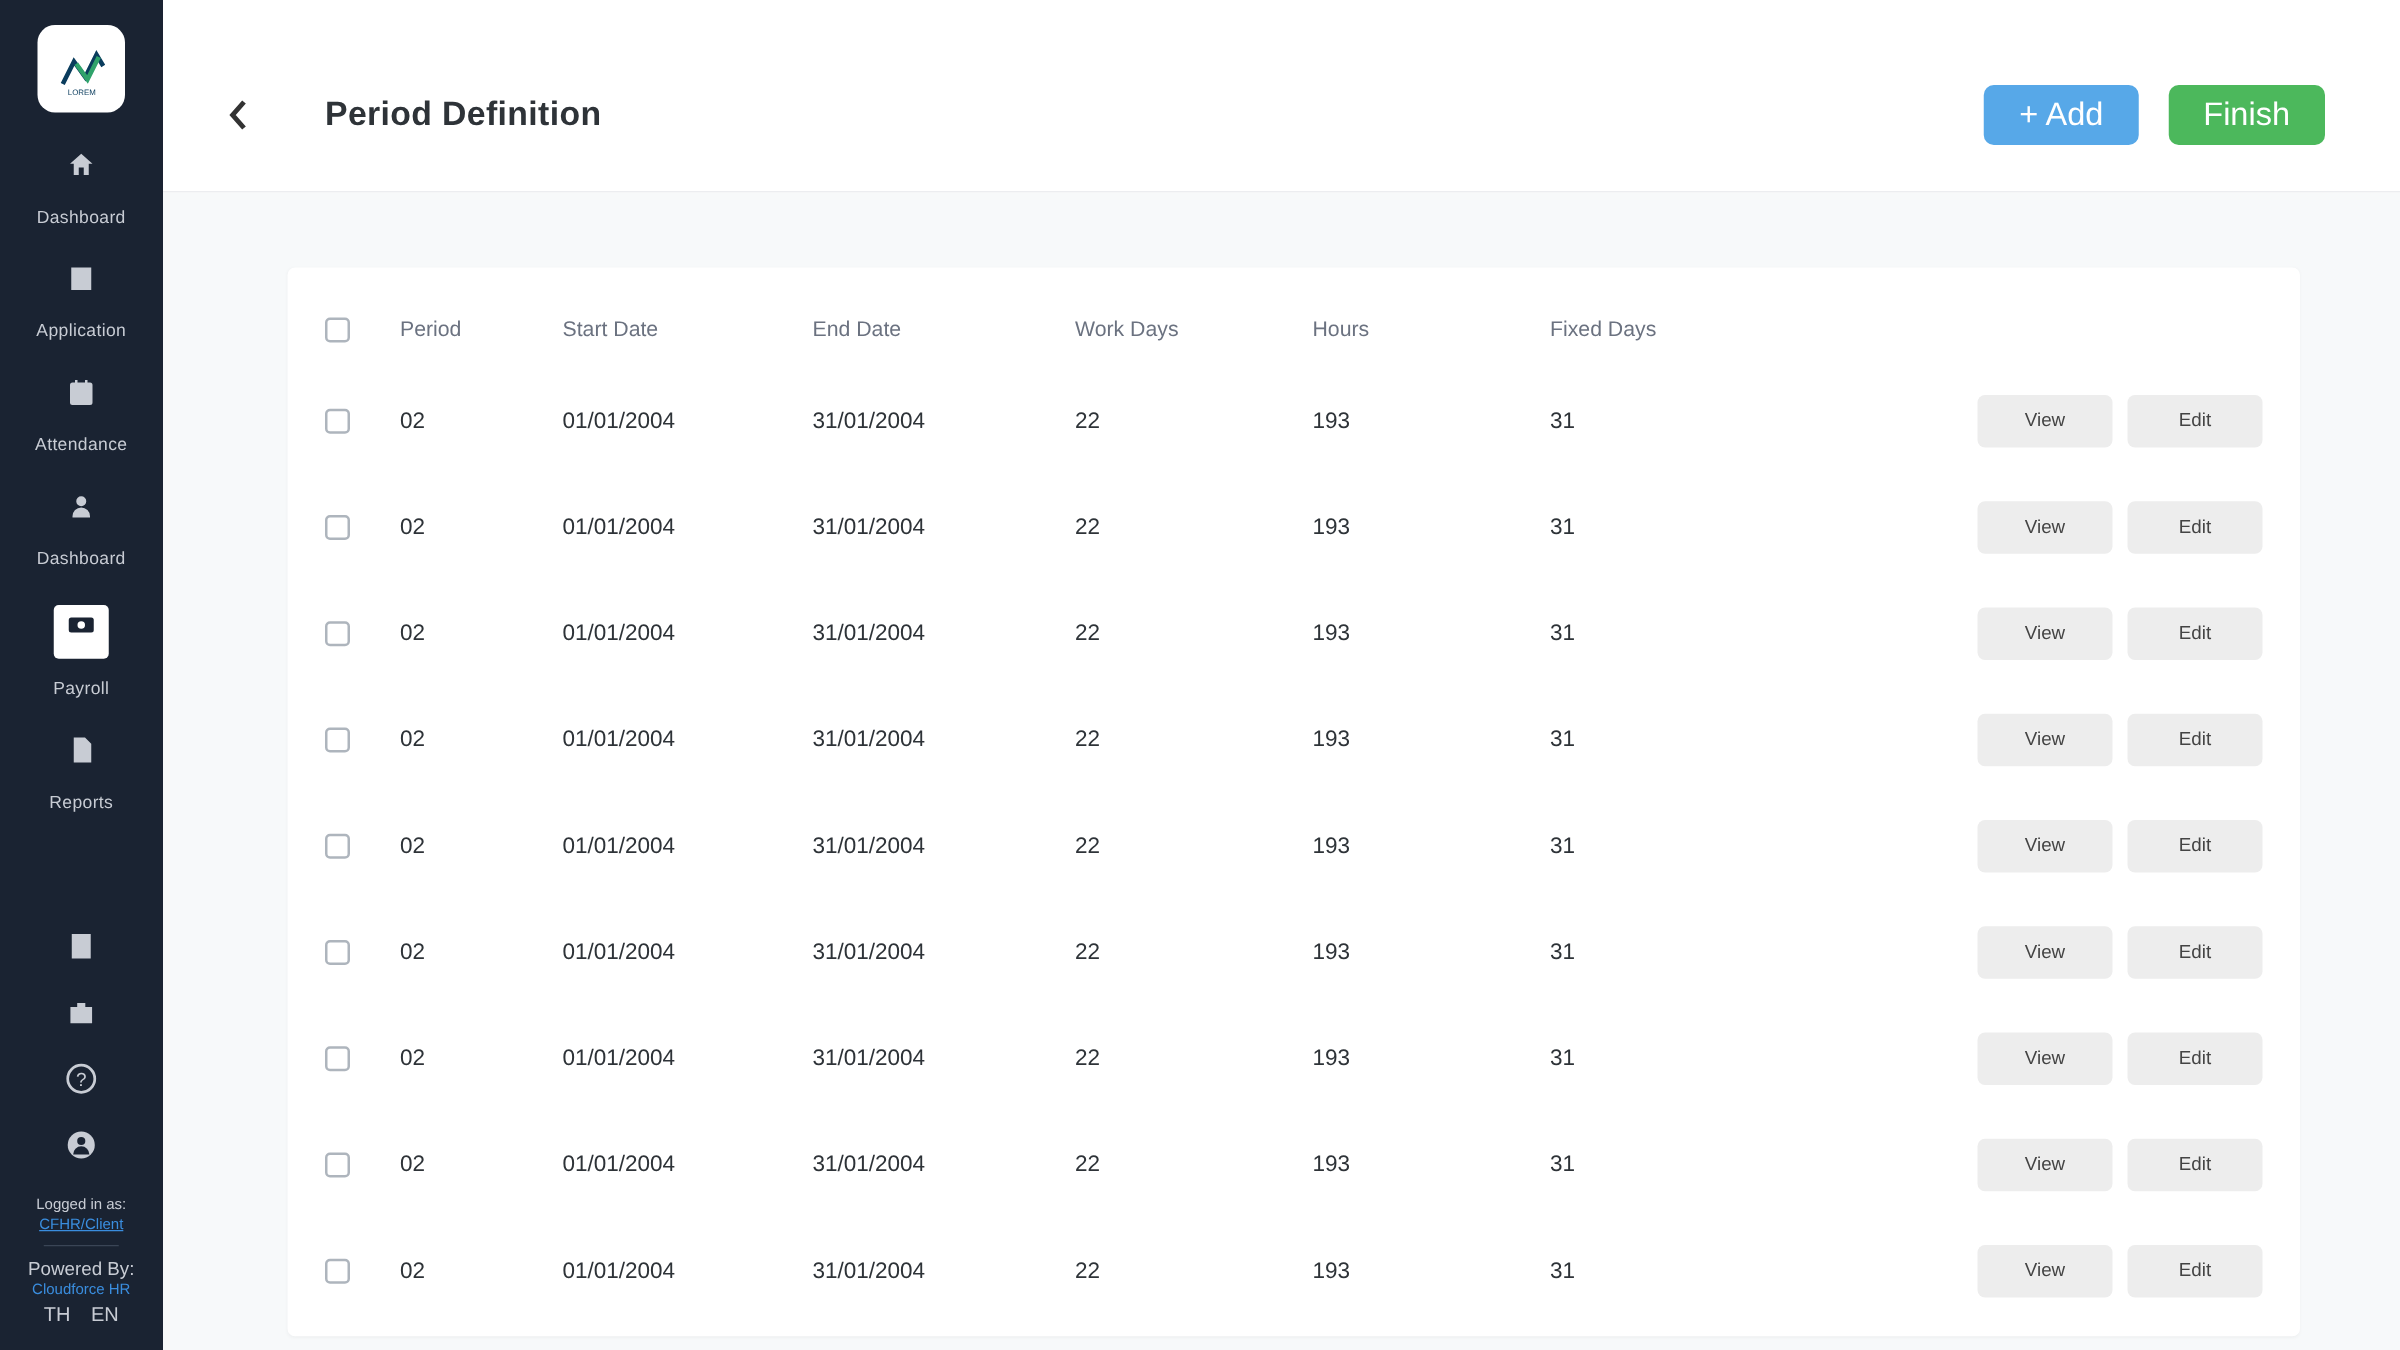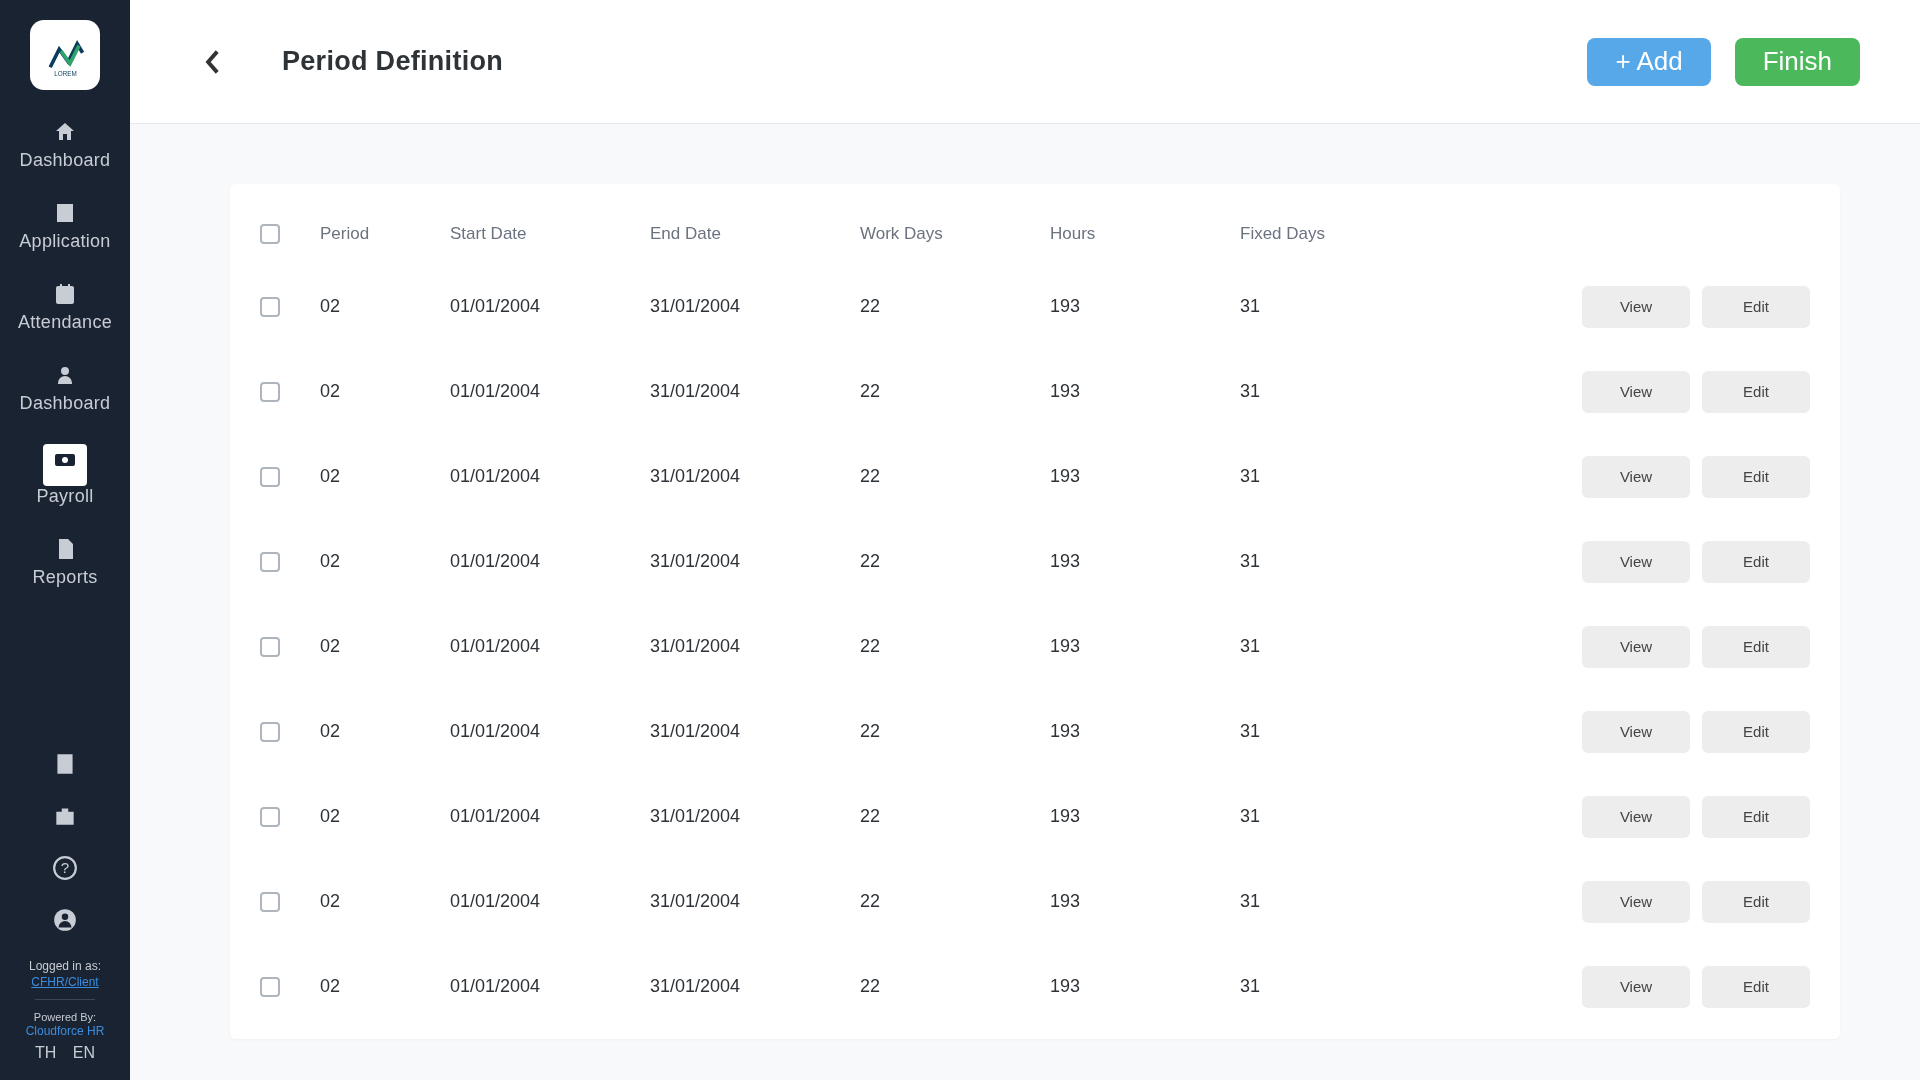"Period Definition" .topbar { margin-top: none -> 30px; padding: 0 60px 0 62px -> 0 60px 0 40px }
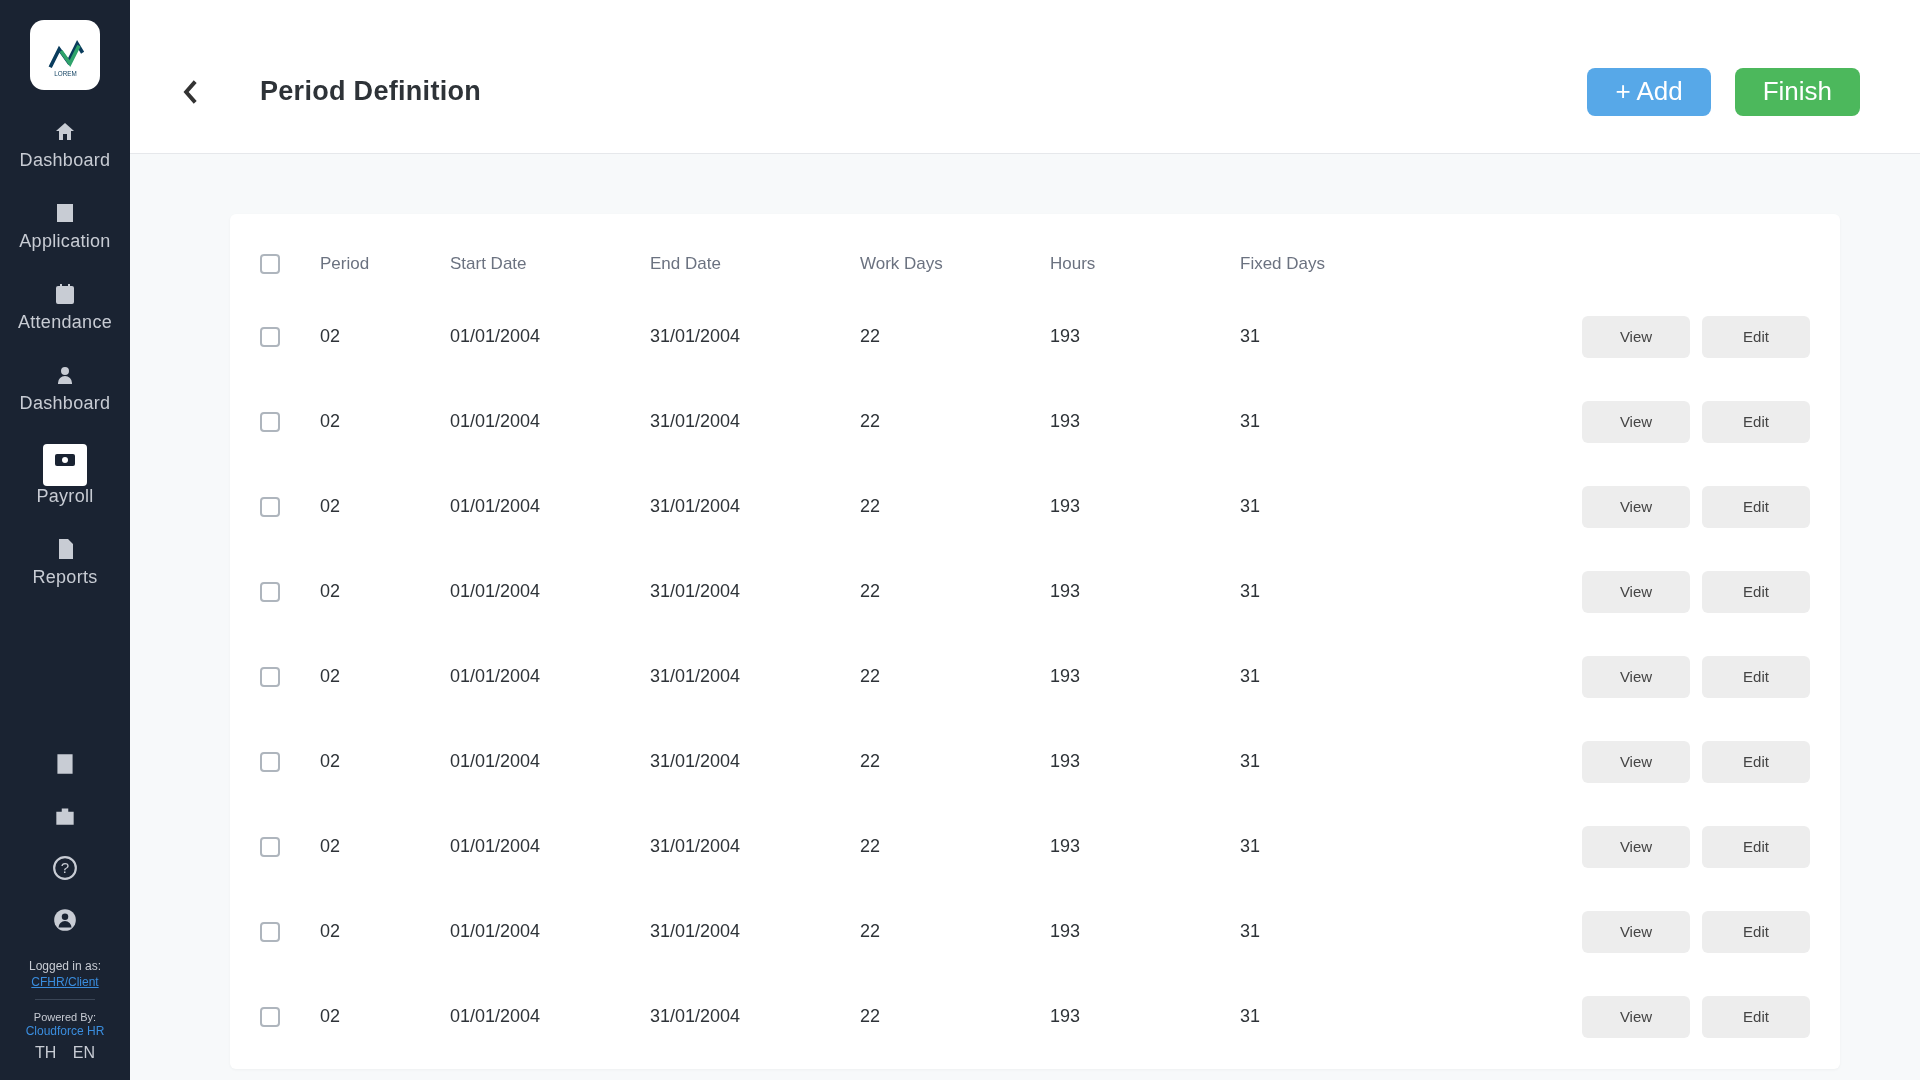"Dashboard" .nav-item .nav-label { font-size: 18px -> 14px; margin-top: none -> 15px }
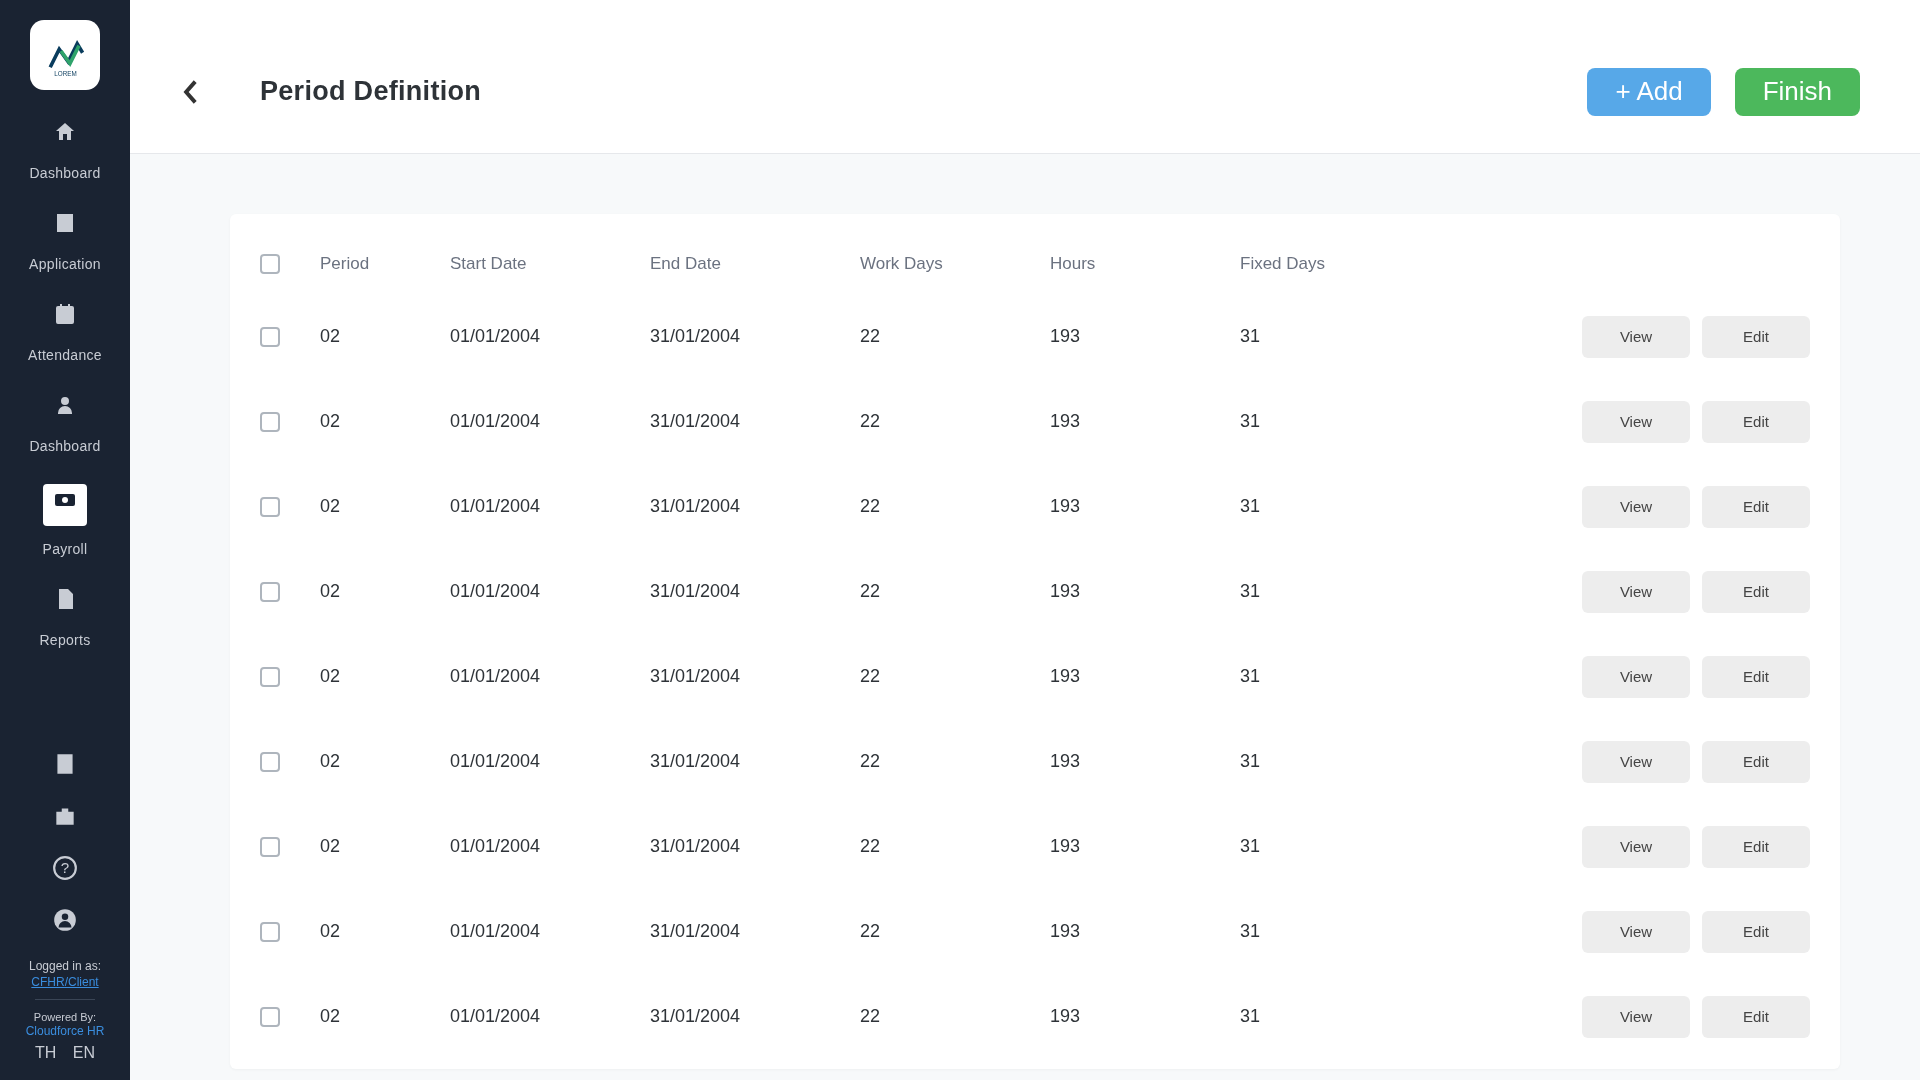"Powered By:" .footer-info .powered { font-size: 11px -> 15px }
